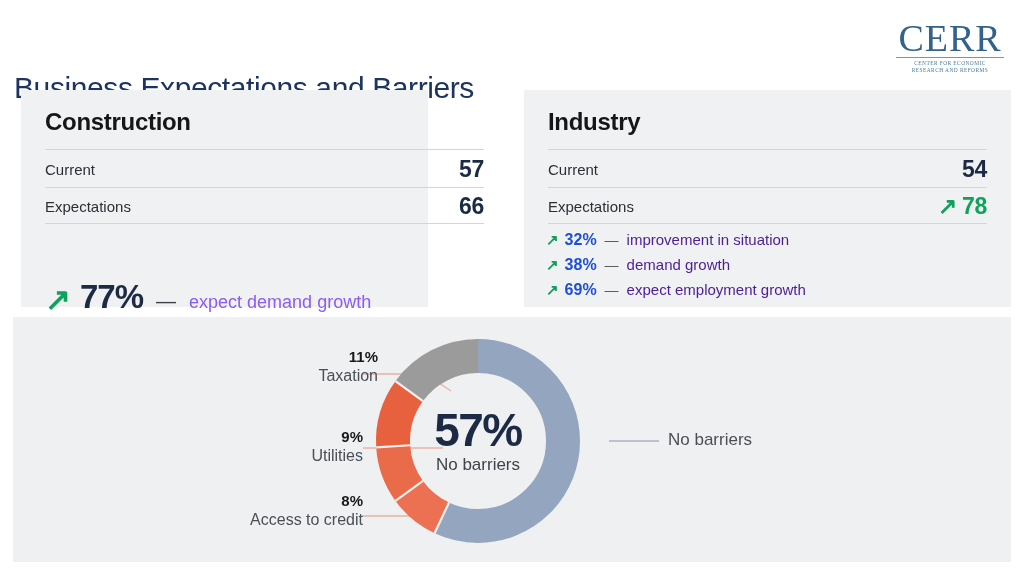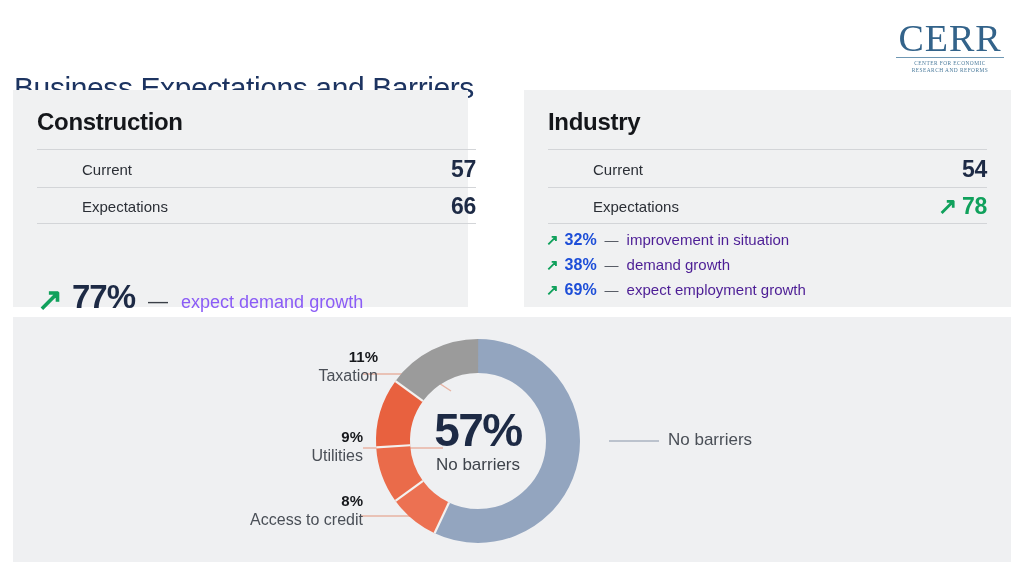"Construction" .card--construction { left: 0 -> 8px; width: 455px -> 407px }
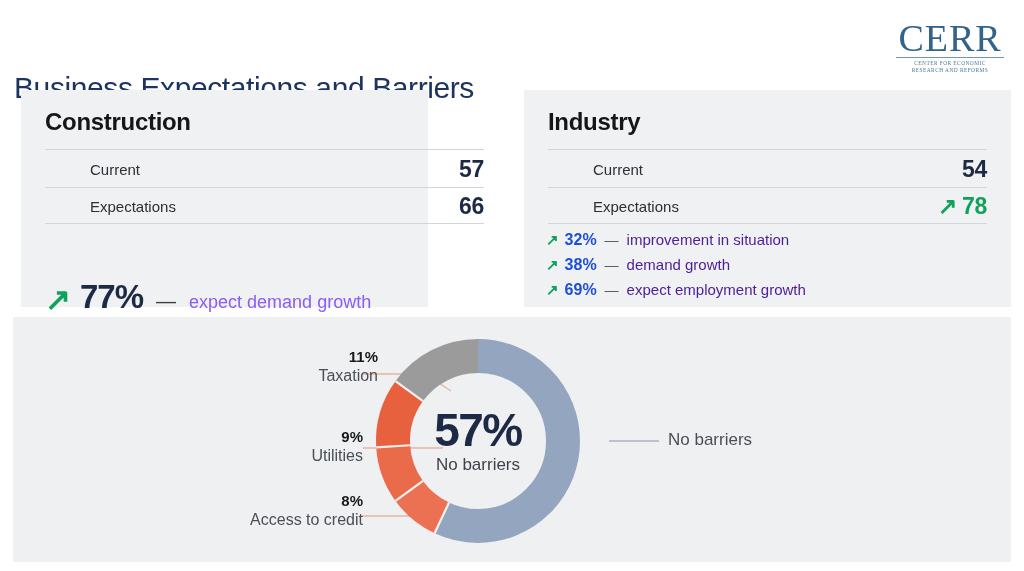"Current" .metric-label { margin-left: 45px -> none }
